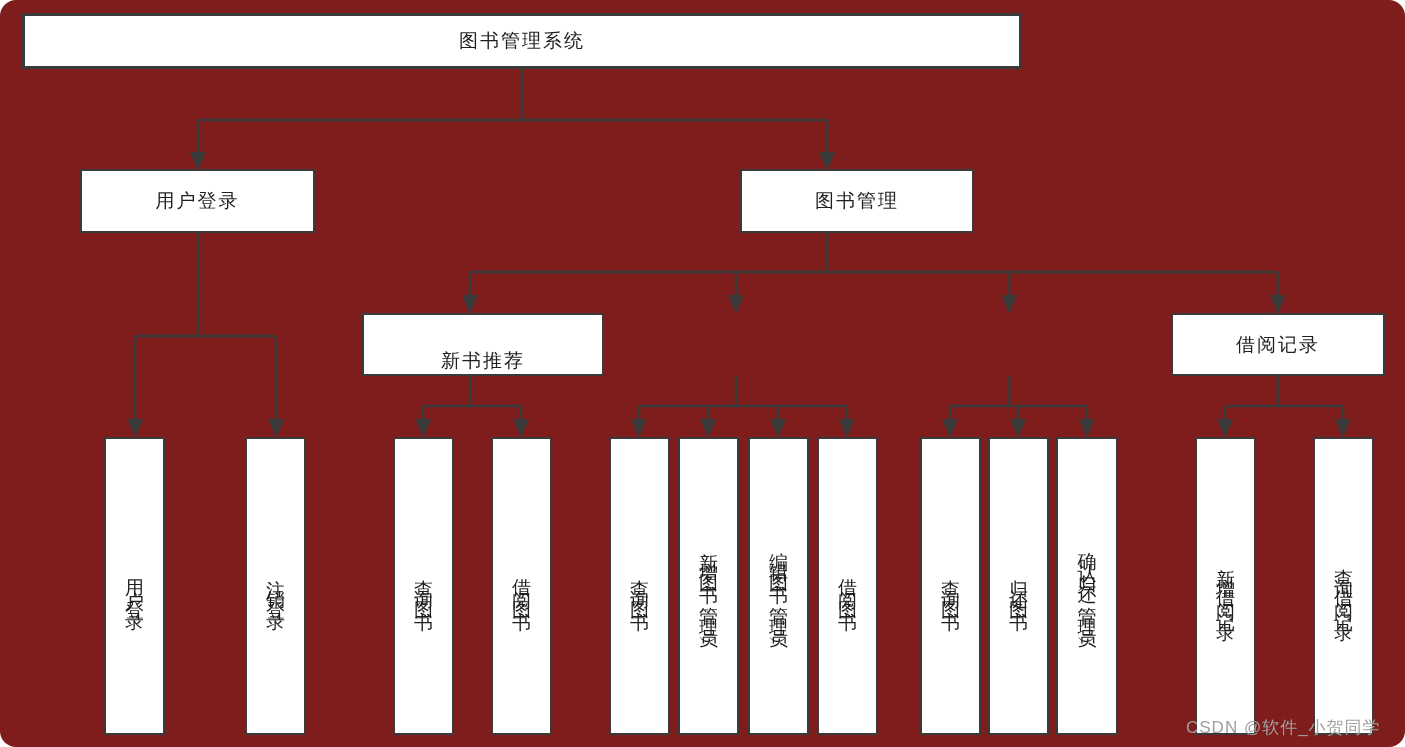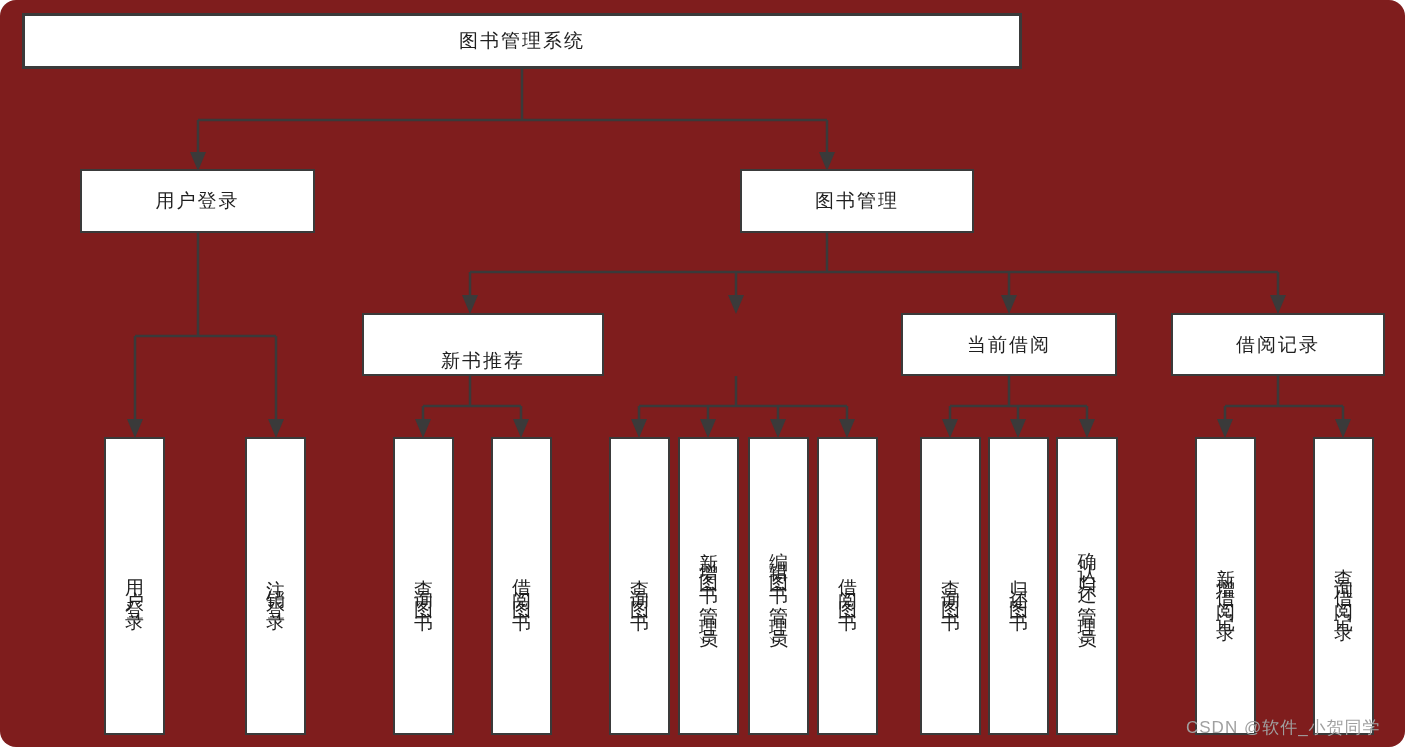"当前借阅" div.hnode { html: <div> <span>当前借阅</span> </div> -> none }
